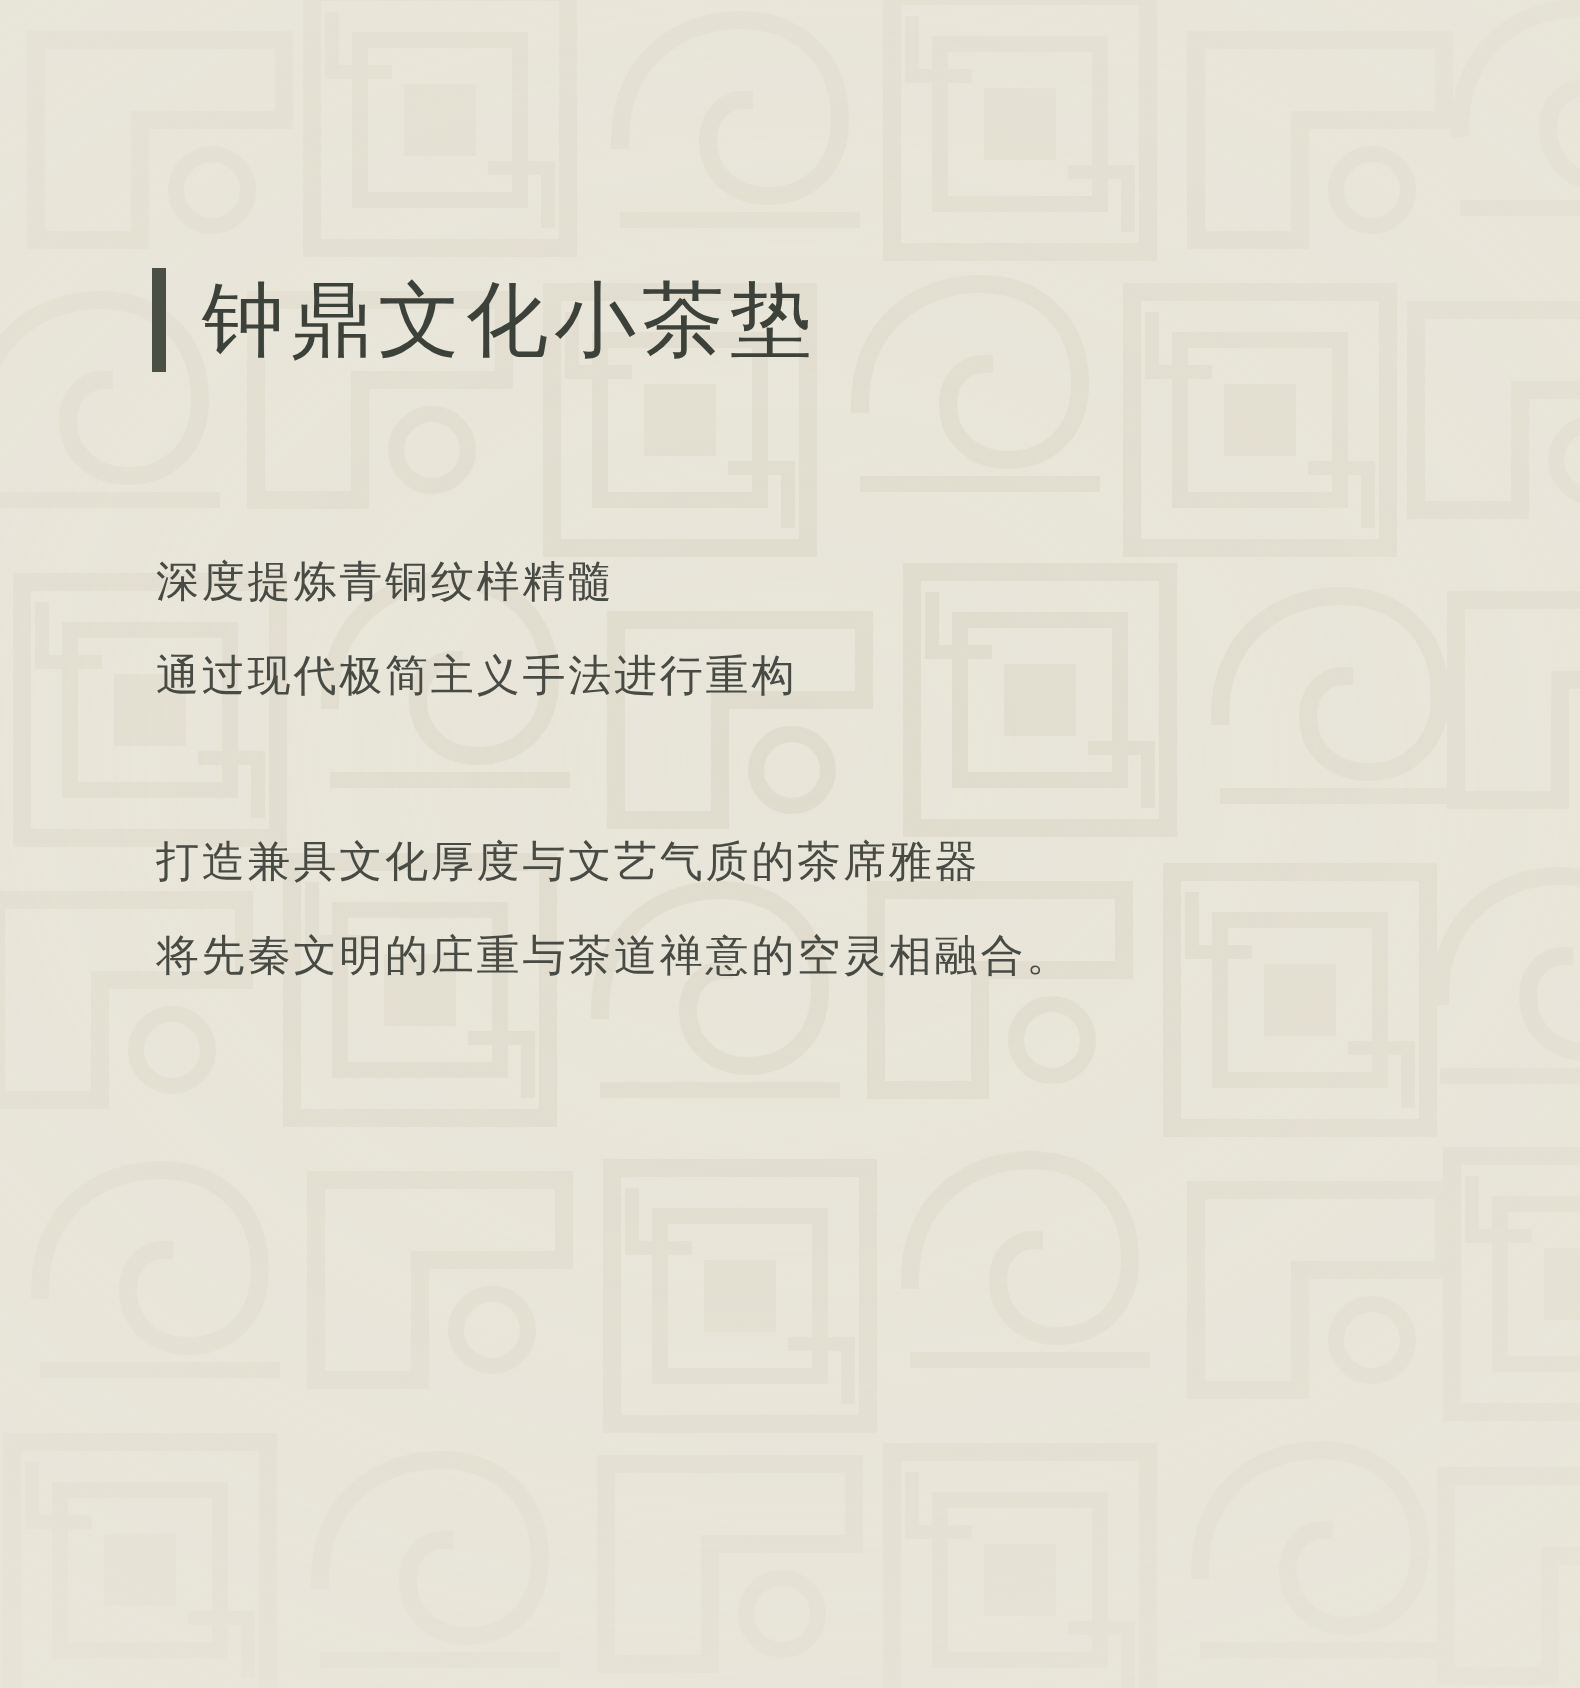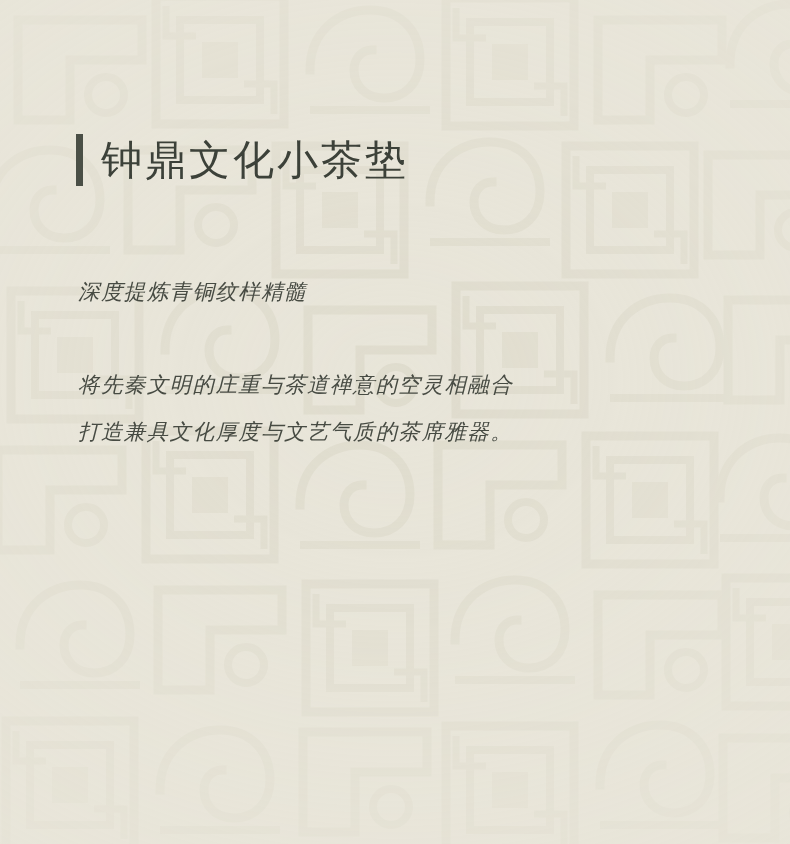"深度提炼青铜纹样精髓" .para { font-style: italic -> none }
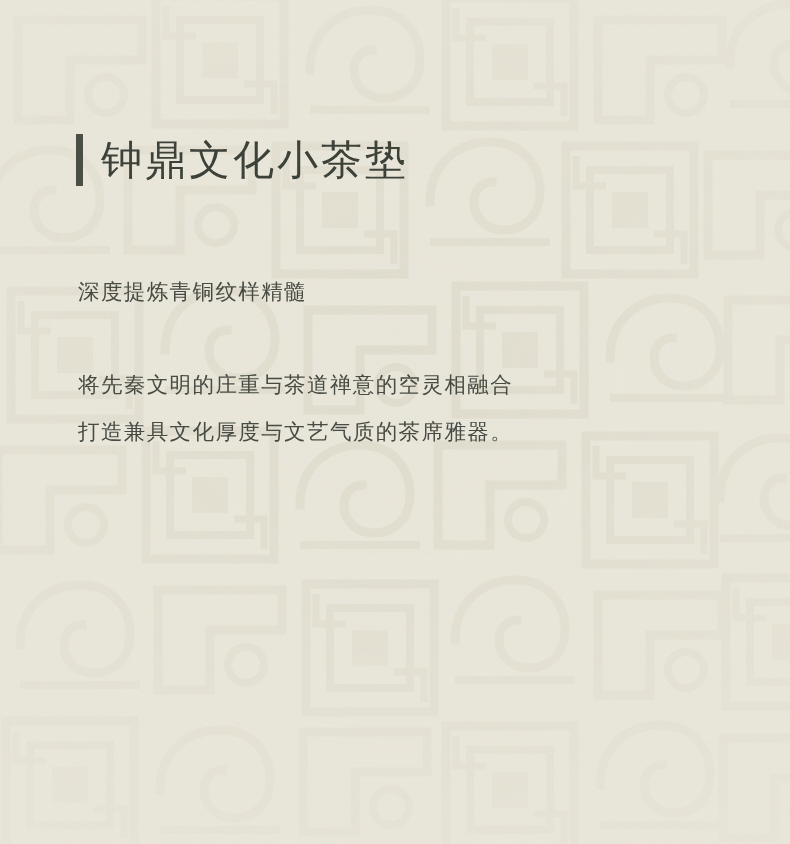"通过现代极简主义手法进行重构" div.line { html: none -> <div>通过现代极简主义手法进行重构</div> }
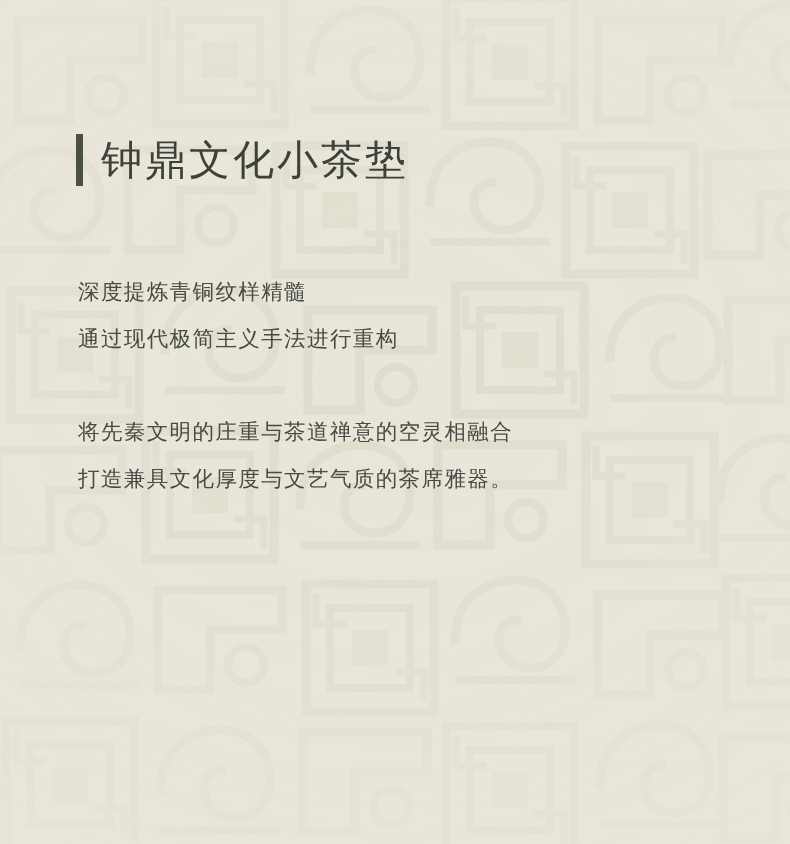"将先秦文明的庄重与茶道禅意的空灵相融合" div.line { text: 将先秦文明的庄重与茶道禅意的空灵相融合 -> 打造兼具文化厚度与文艺气质的茶席雅器 }
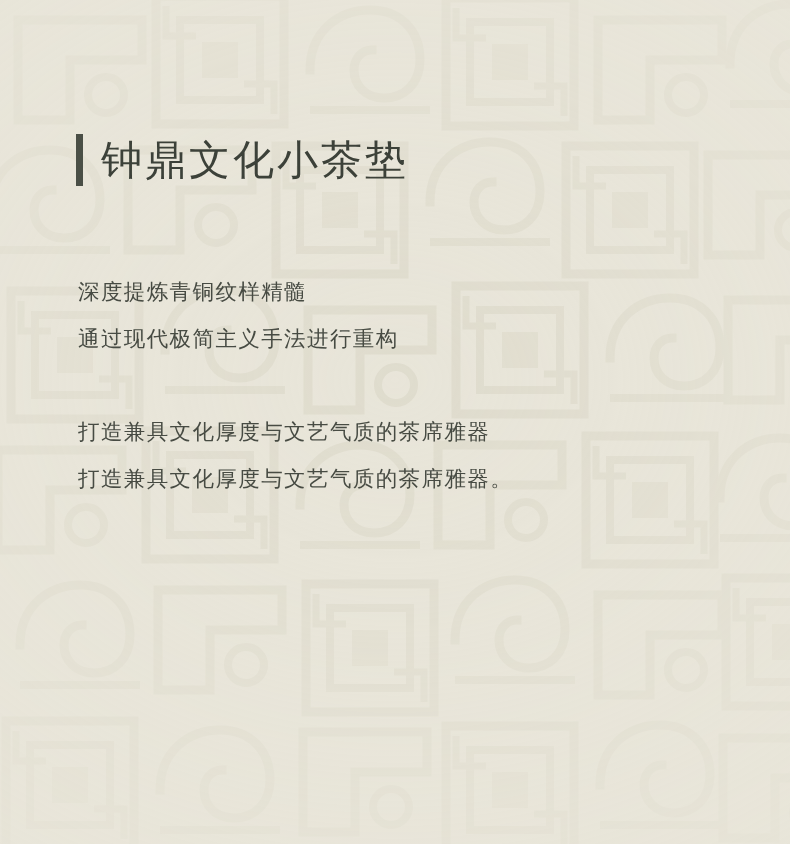"打造兼具文化厚度与文艺气质的茶席雅器。" div.line { text: 打造兼具文化厚度与文艺气质的茶席雅器 -> 将先秦文明的庄重与茶道禅意的空灵相融合 }
